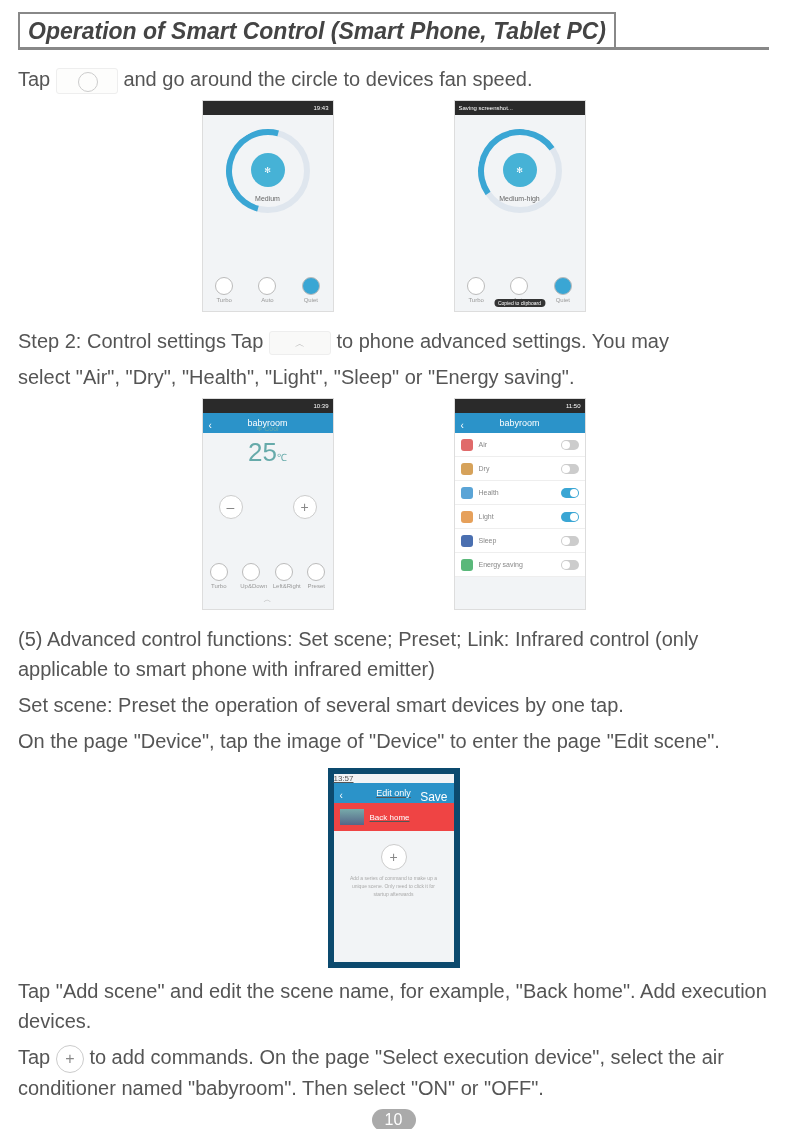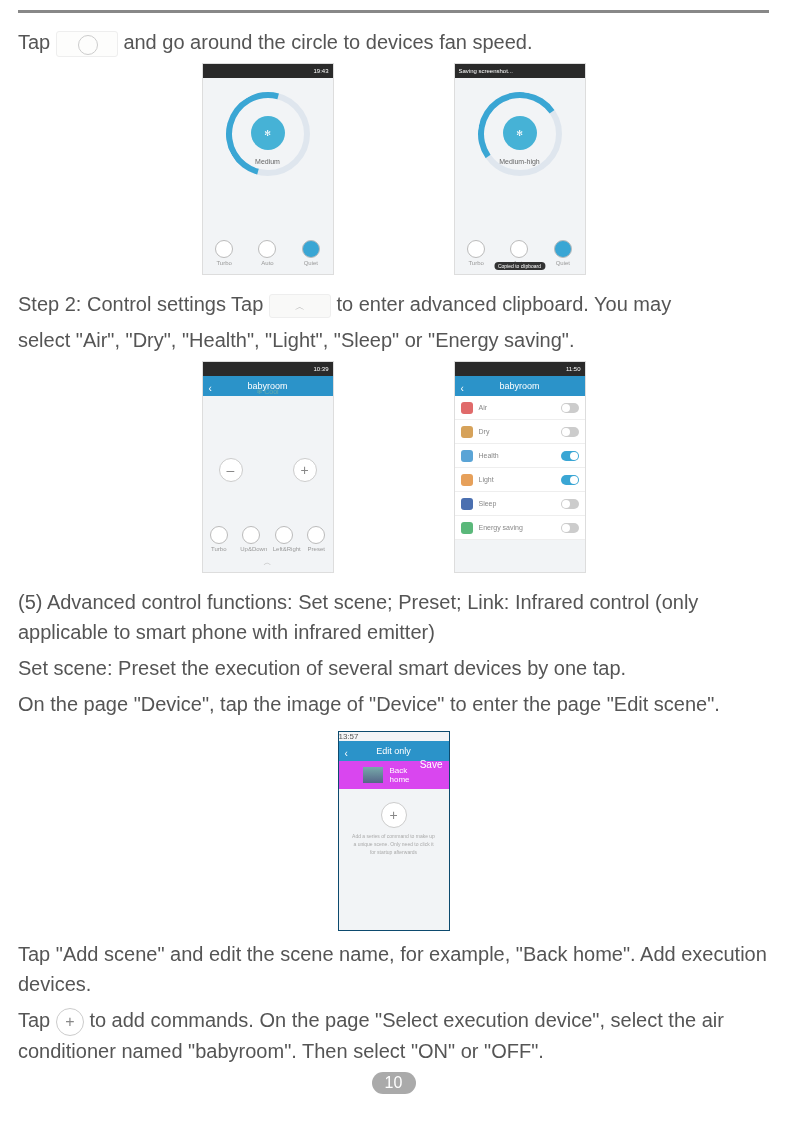"Operation of Smart Control (Smart" div.header { html: none -> <div>Operation of Smart Control (Smart Phone, Tablet PC)</div> }
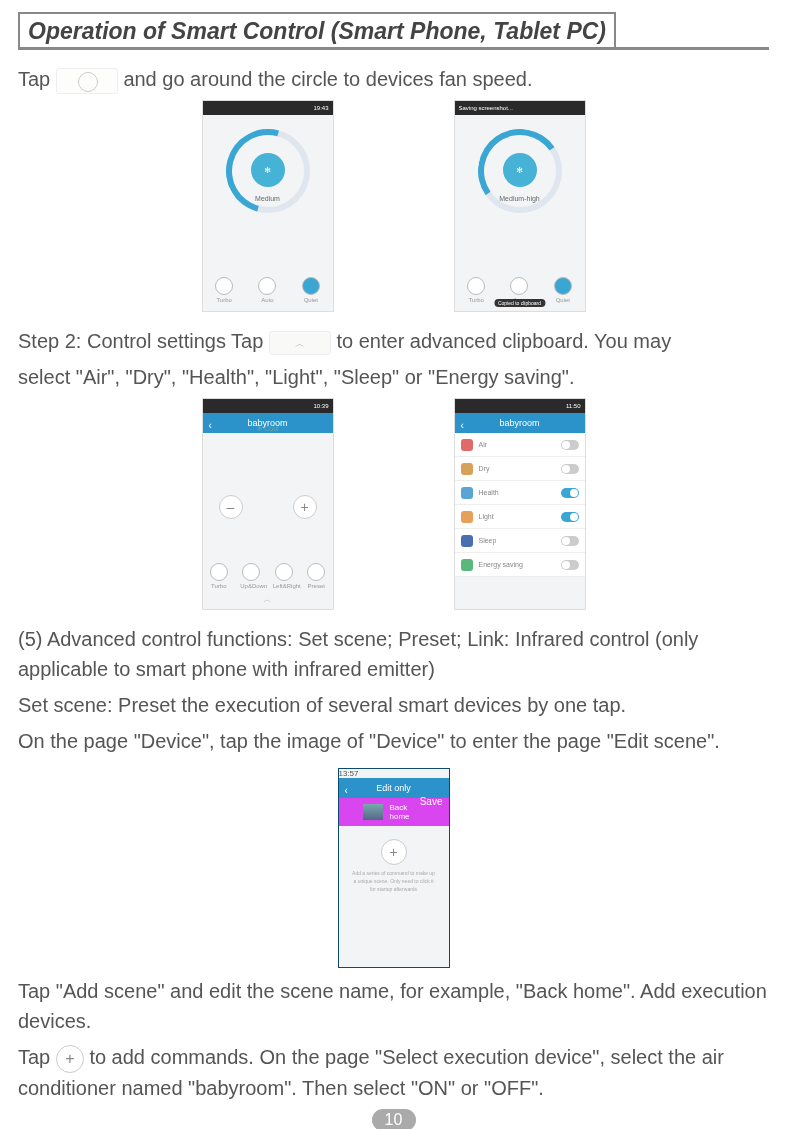"enter advanced clipboard. You may" span { text: enter advanced clipboard -> phone advanced settings }
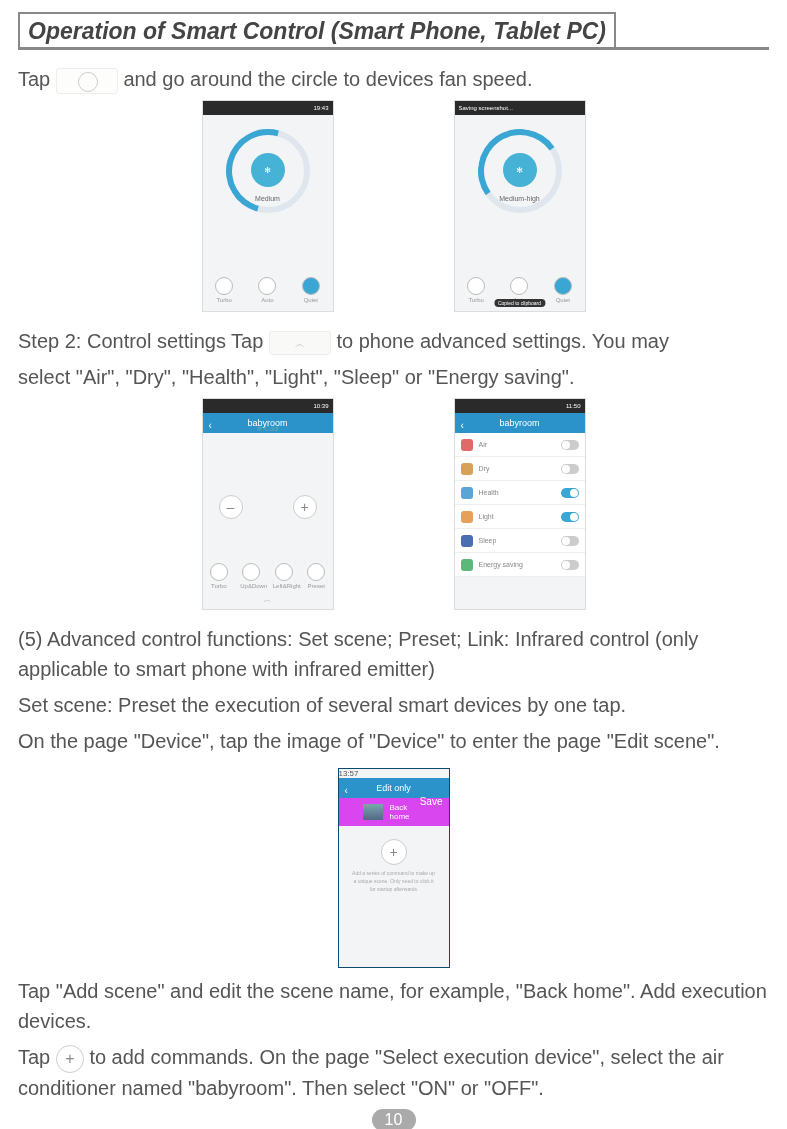"25℃" div.temp { html: none -> <div><span>25</span><span>℃</span></div> }
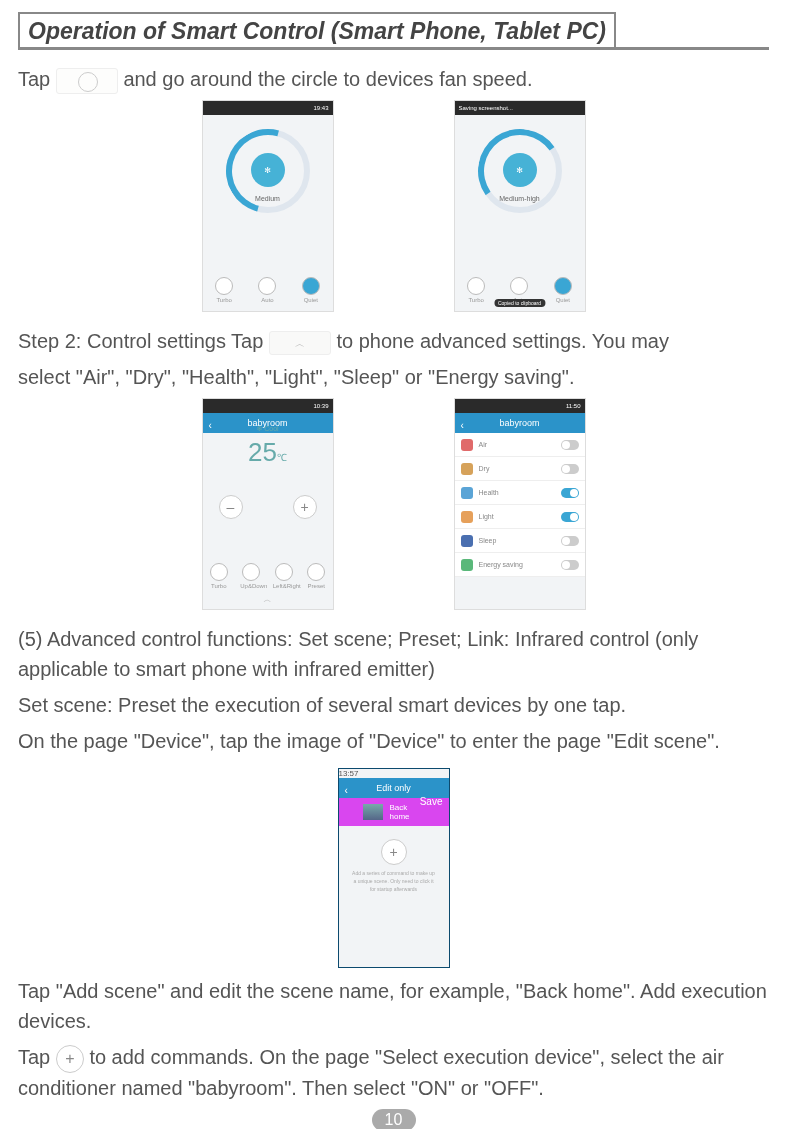"Set scene: Preset the execution" p.p { text: execution -> operation }
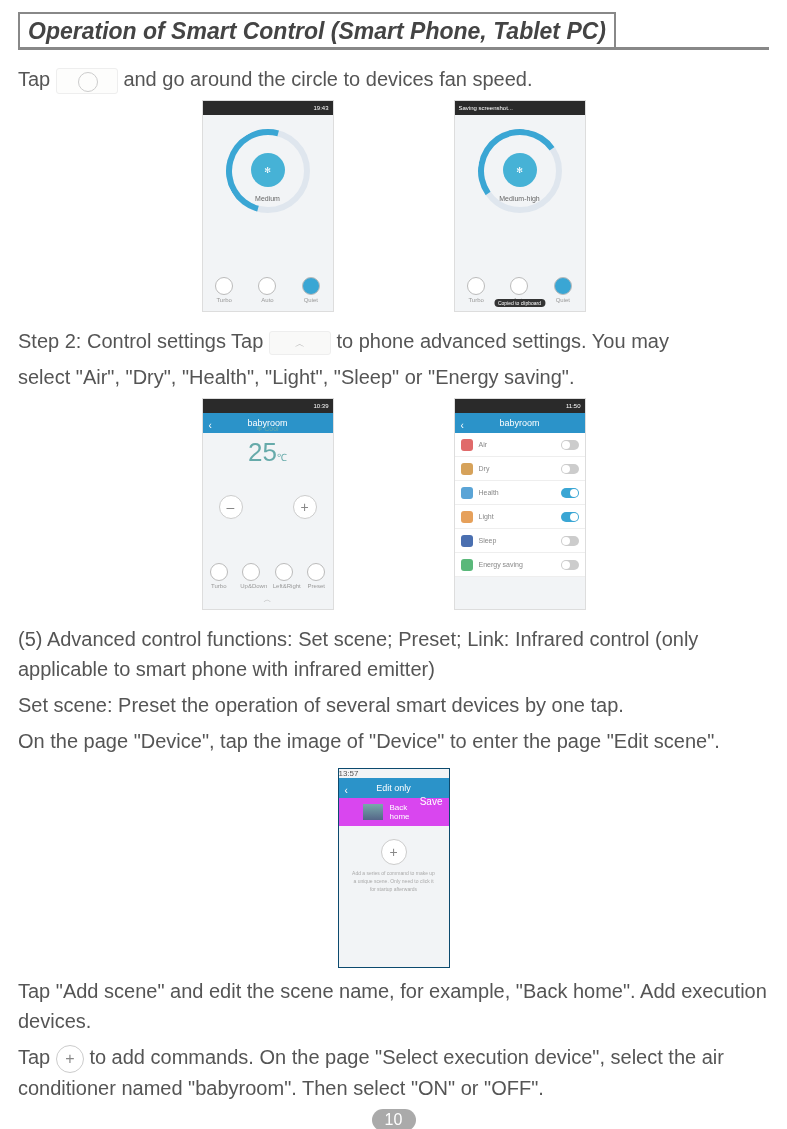"13:57" .shot3 { border: 1px solid #0c4a6e -> 6px solid #0c4a6e; text-decoration: none -> underline; width: 112px -> 132px }
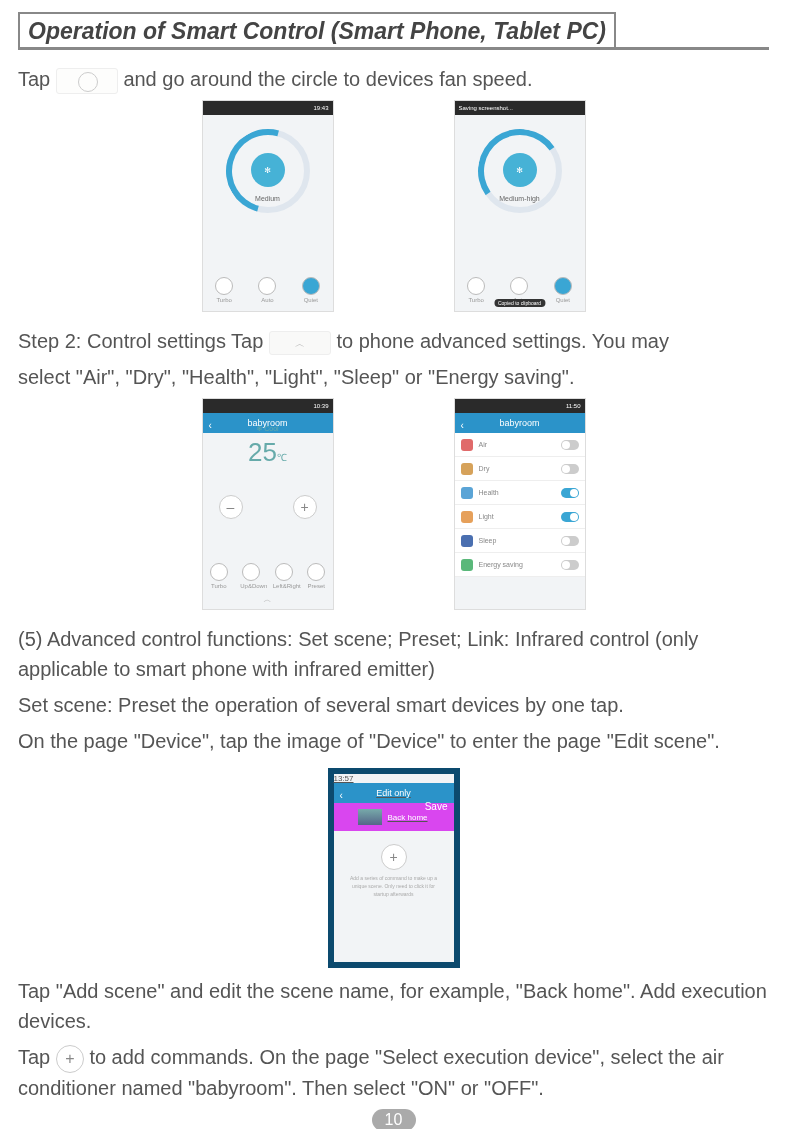"Save" .shot2-title .save { font-size: 10px -> 12px; top: 14px -> 4px }
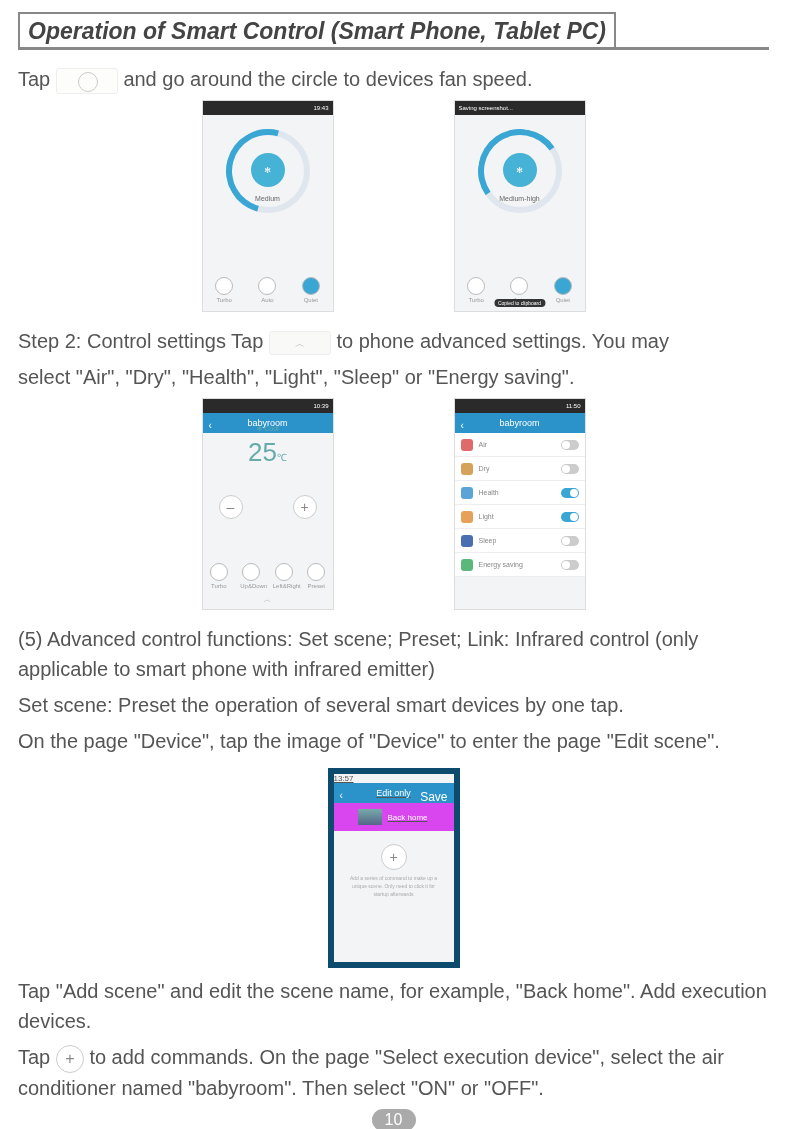"Back home" .shot3 .black-row { background: #d946ef -> #ef4444; padding: 0 24px -> 0 6px }
